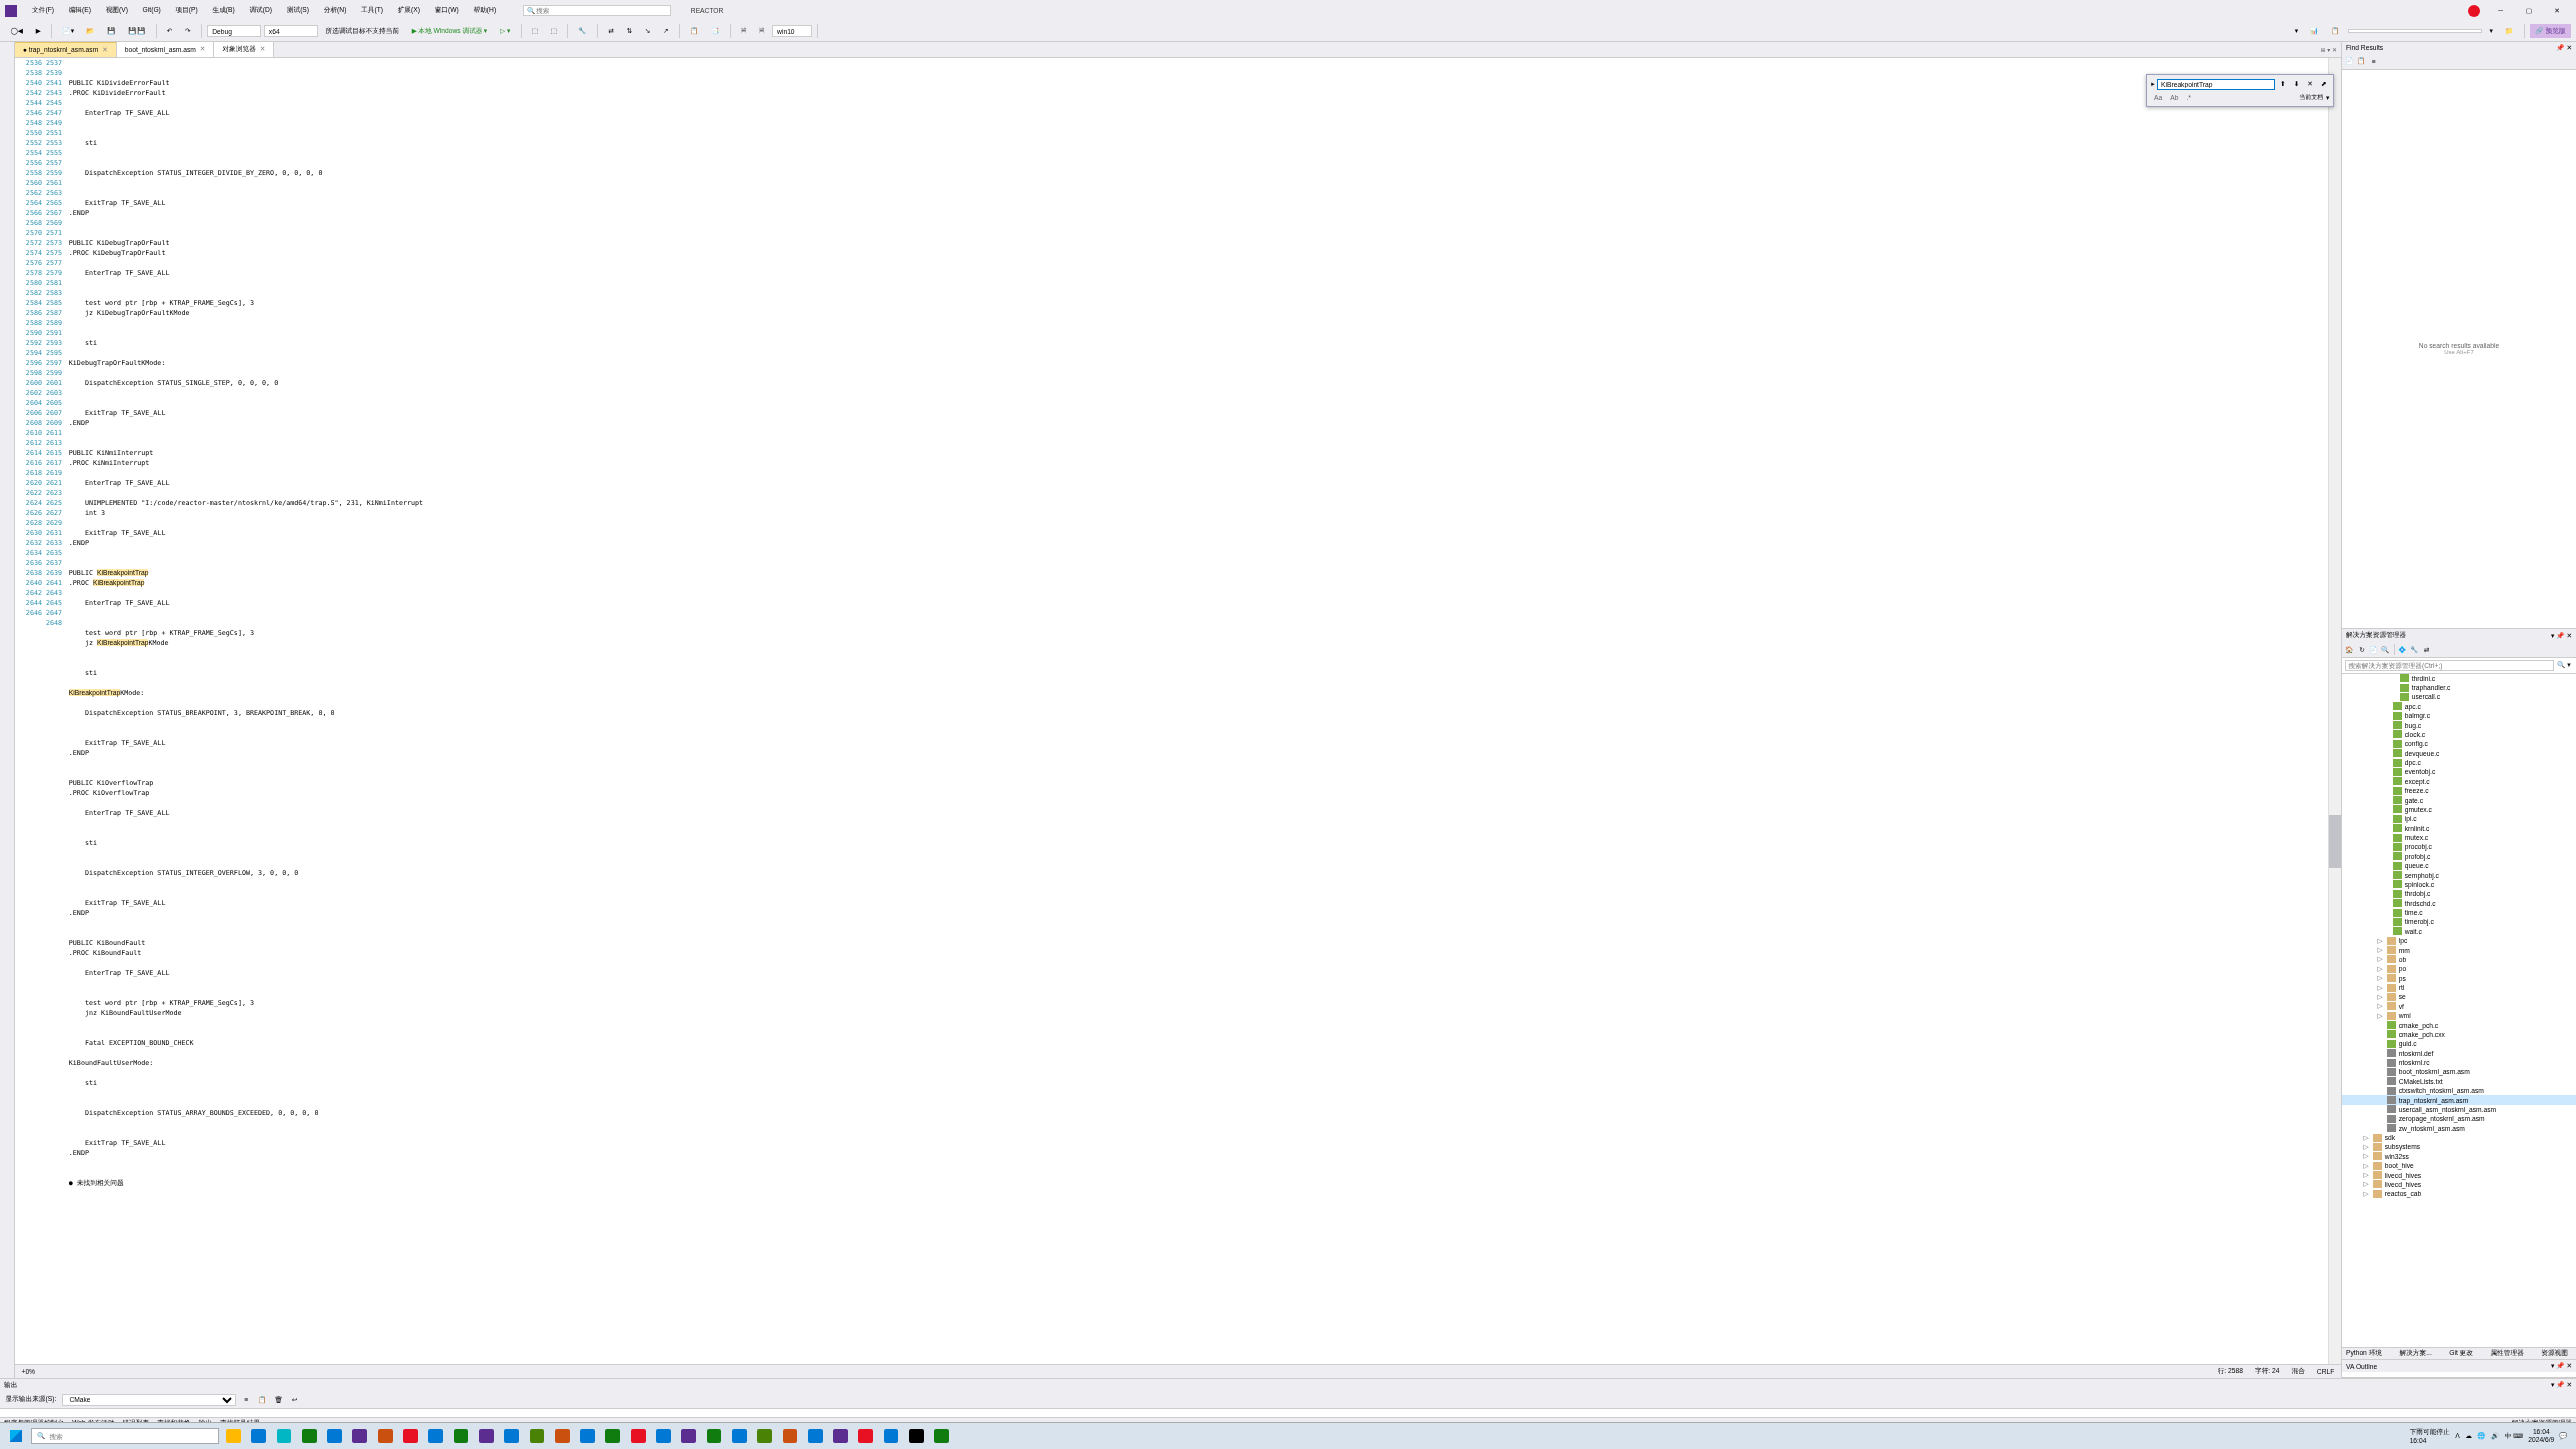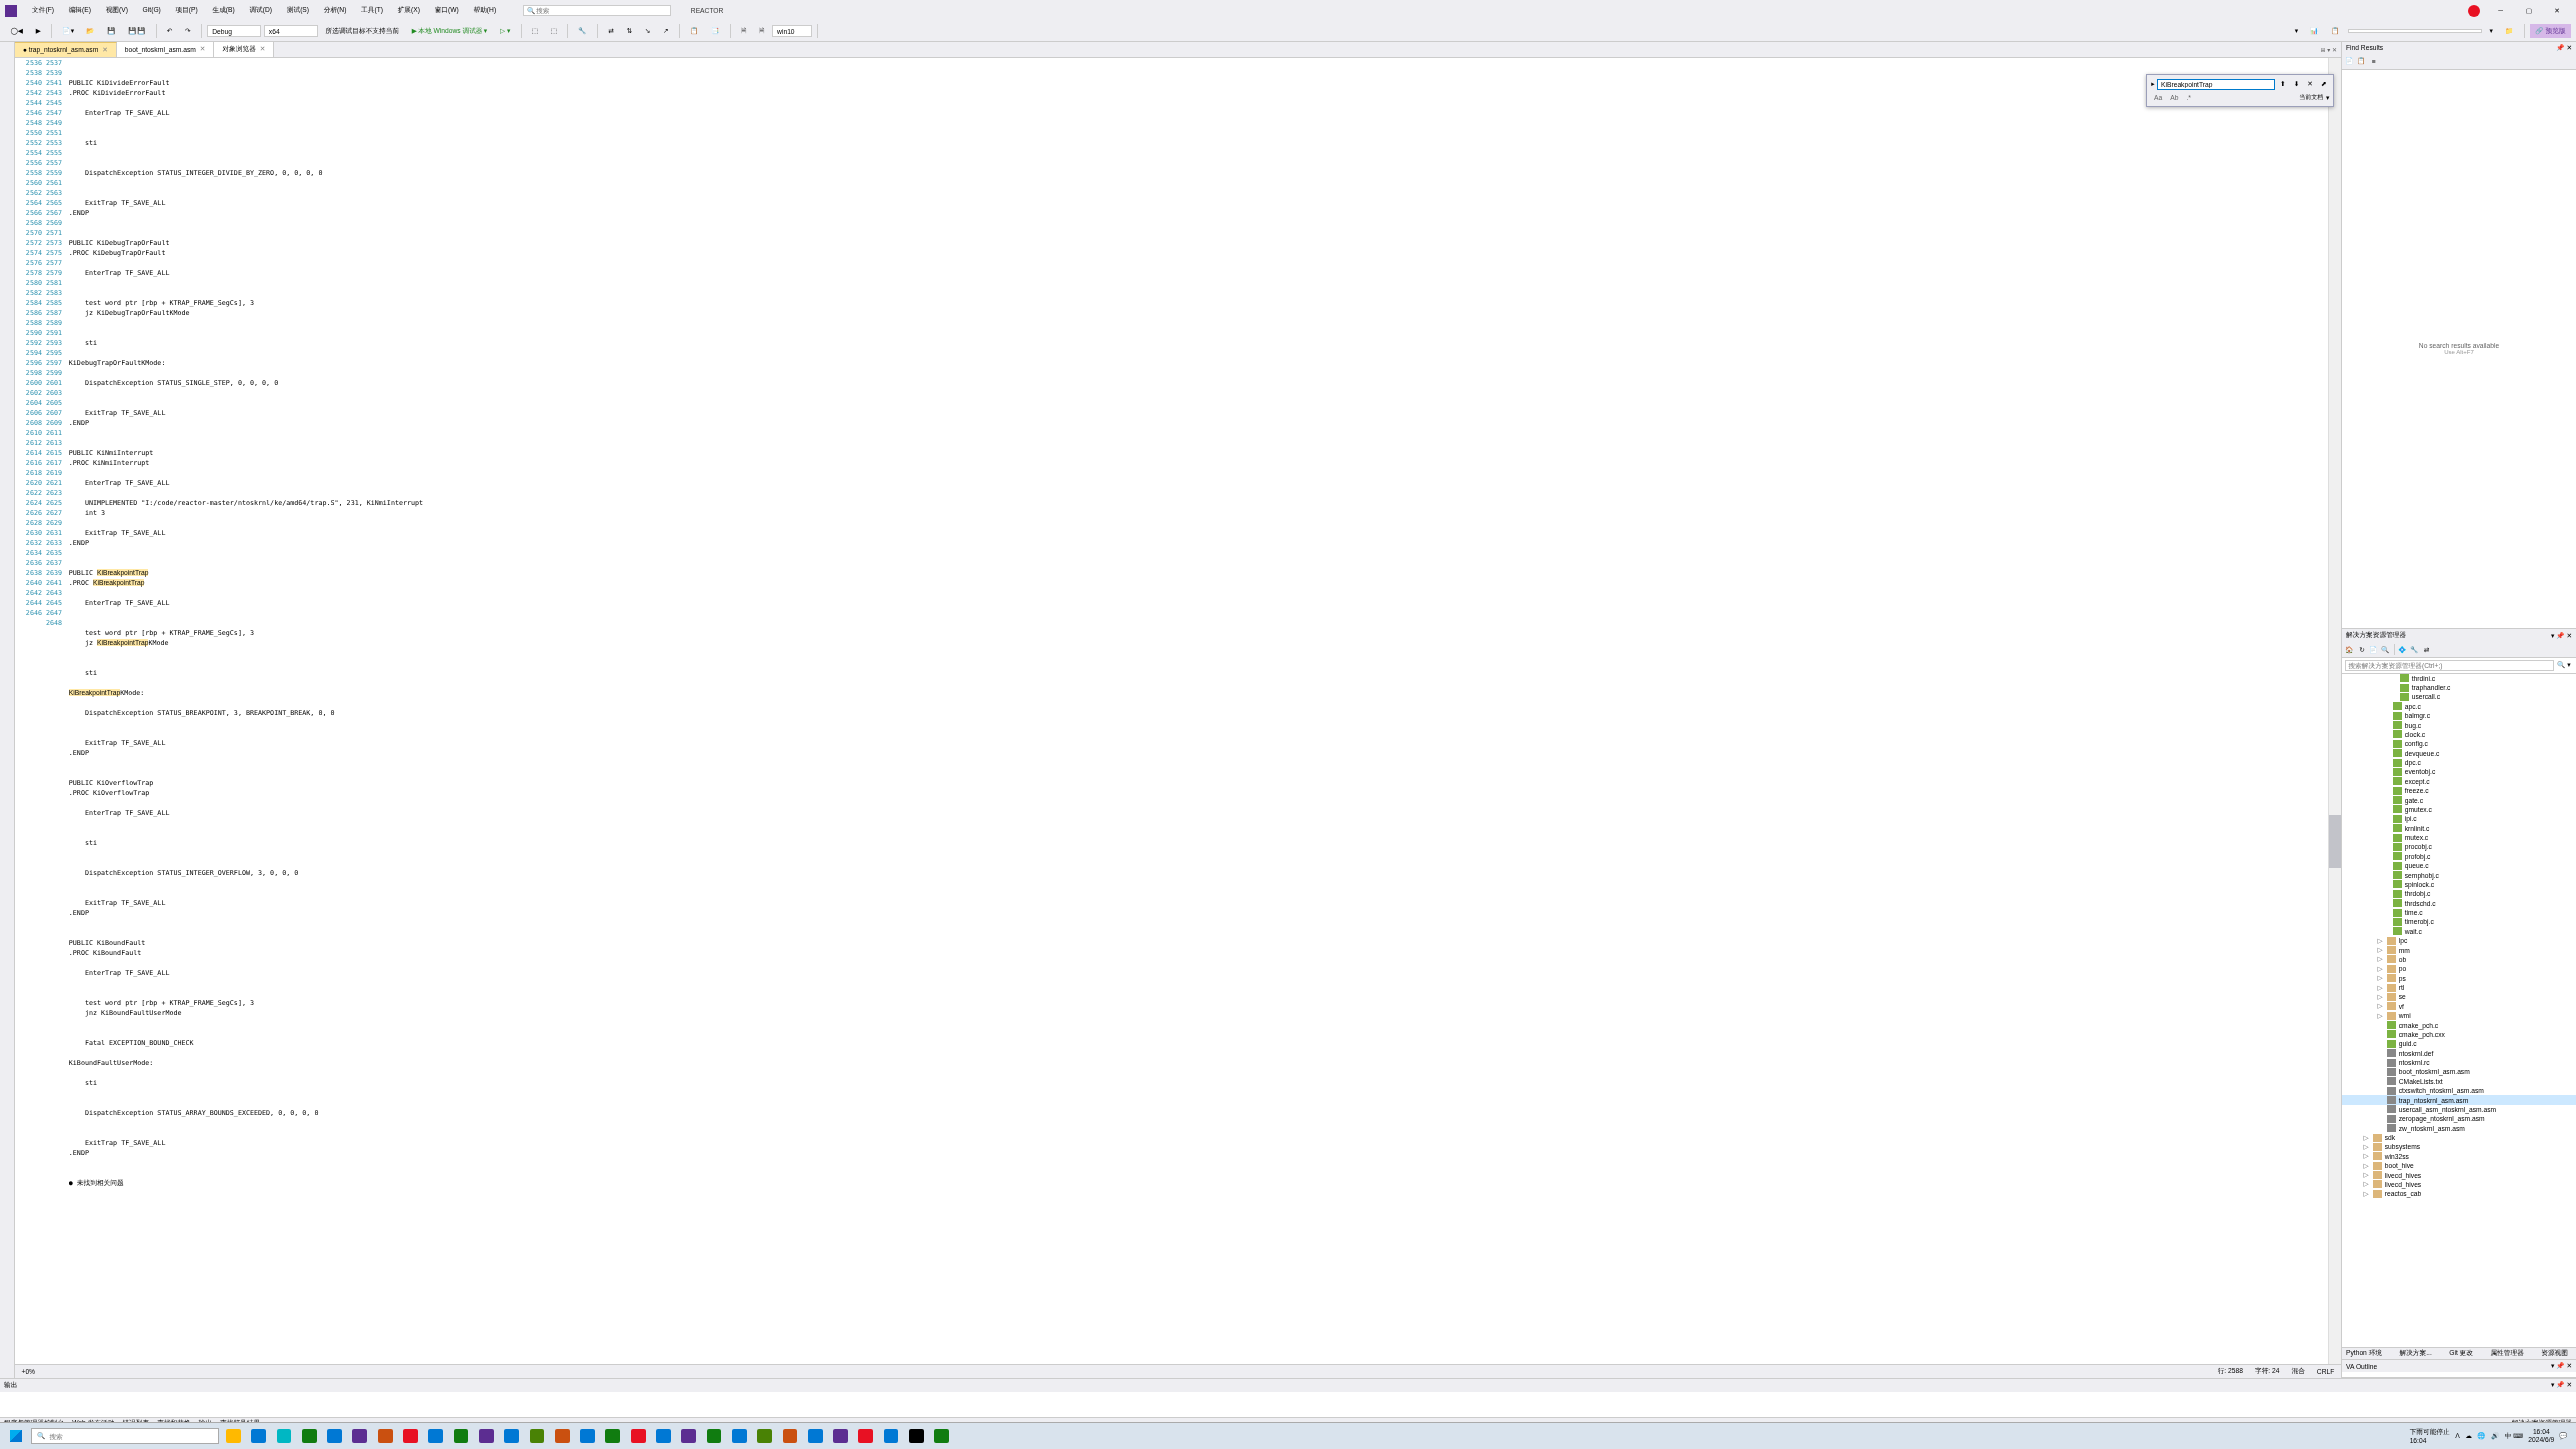"CMake" div.out-hdr { html: none -> <div> <span>显示输出来源(S):</span> <select><option>CMake</option></select> <div>≡</div> <div>📋</div> <div>🗑</div> <div>↩</div> </div> }
